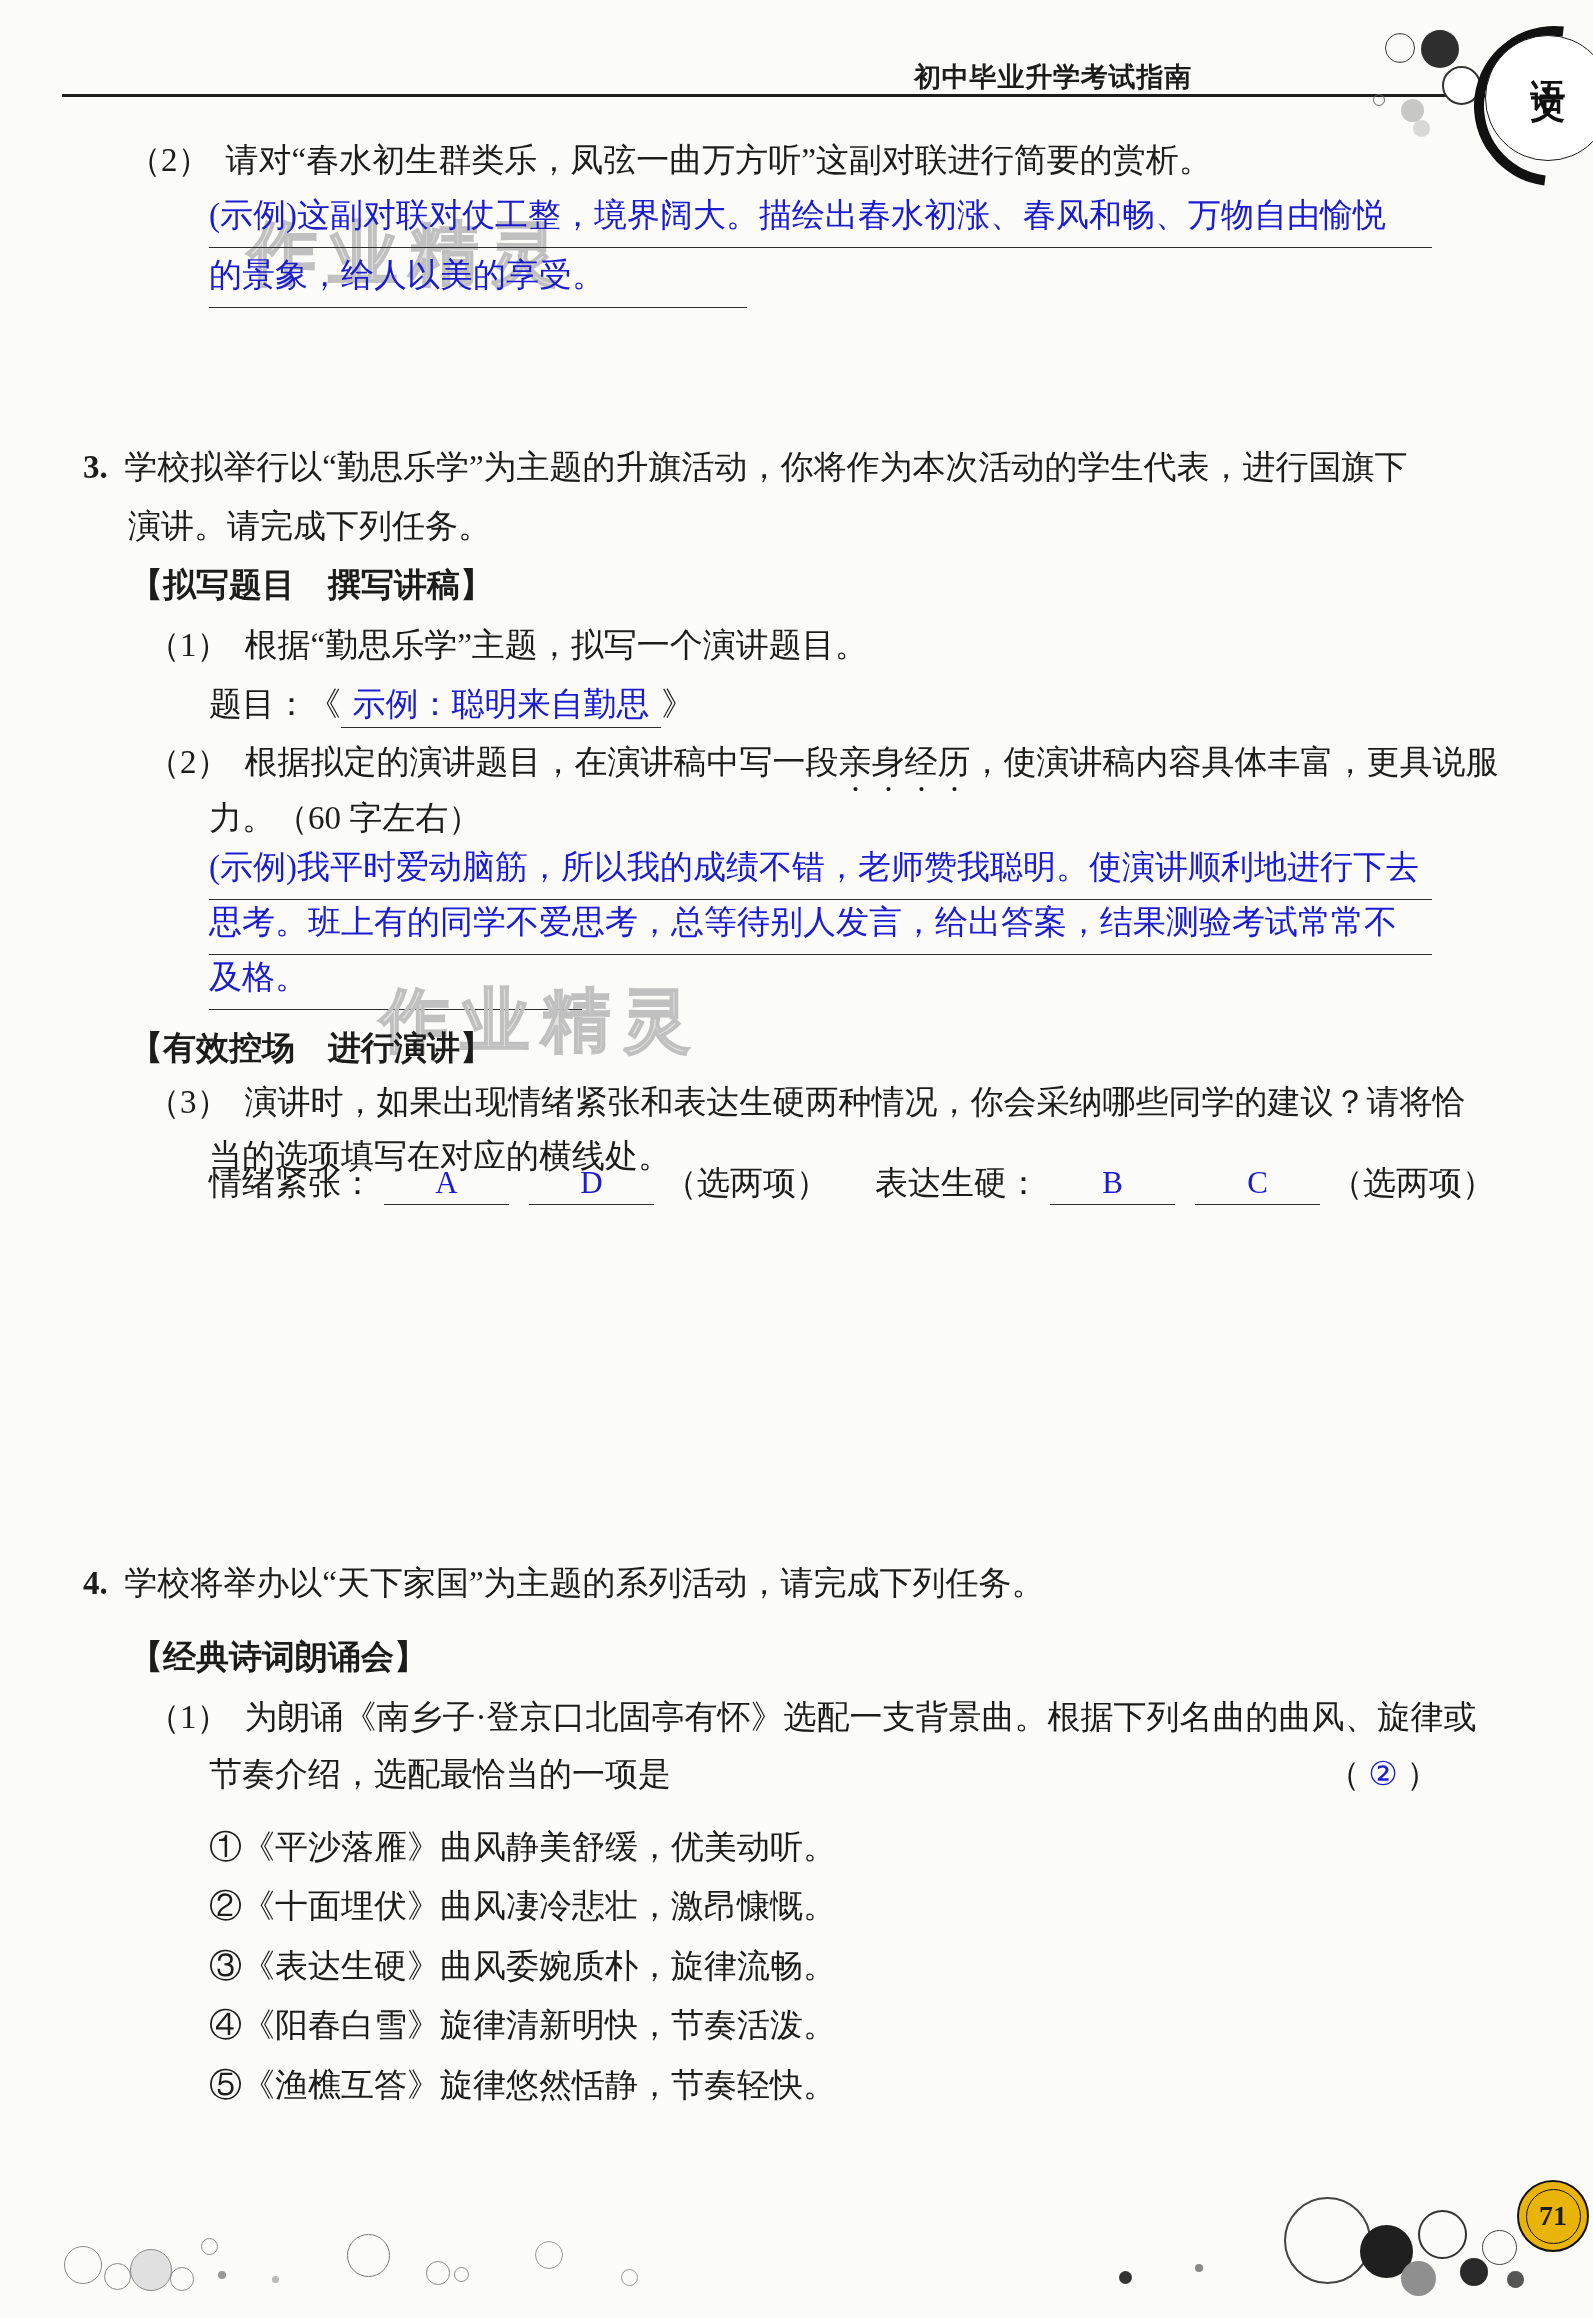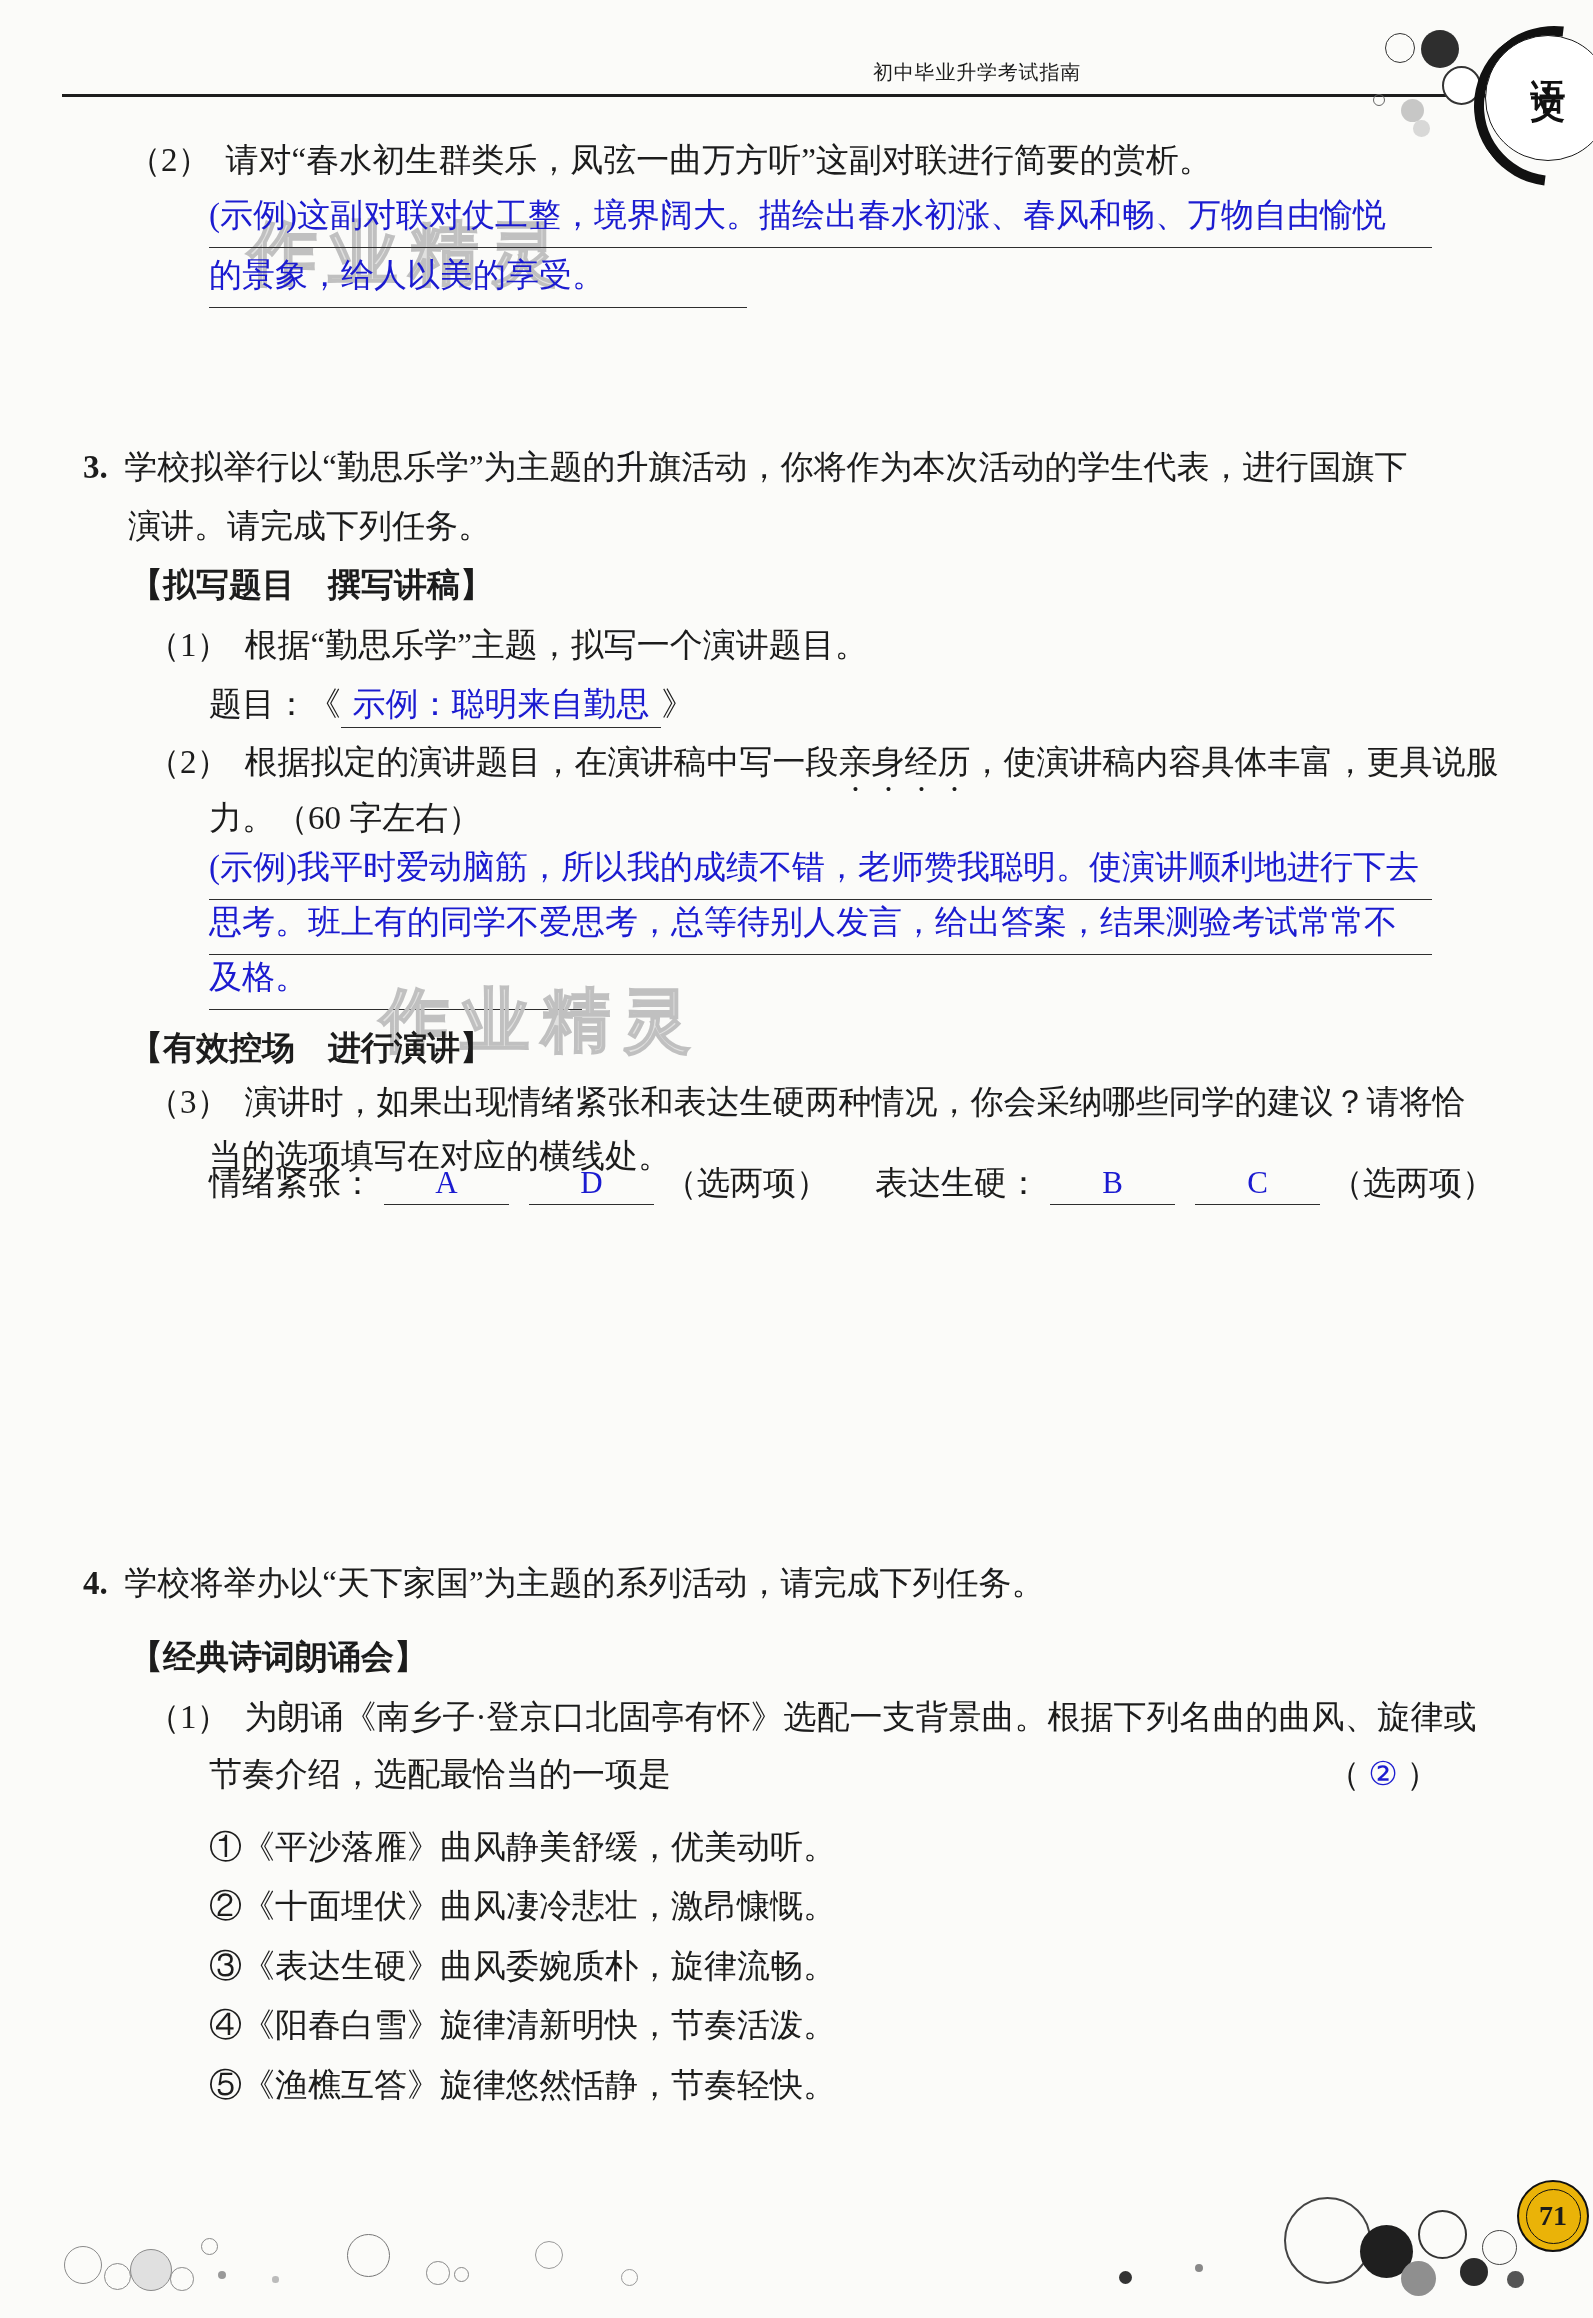"初中毕业升学考试指南" .title { font-size: 20px -> 27px; font-weight: normal -> bold; left: 873px -> 914px }
